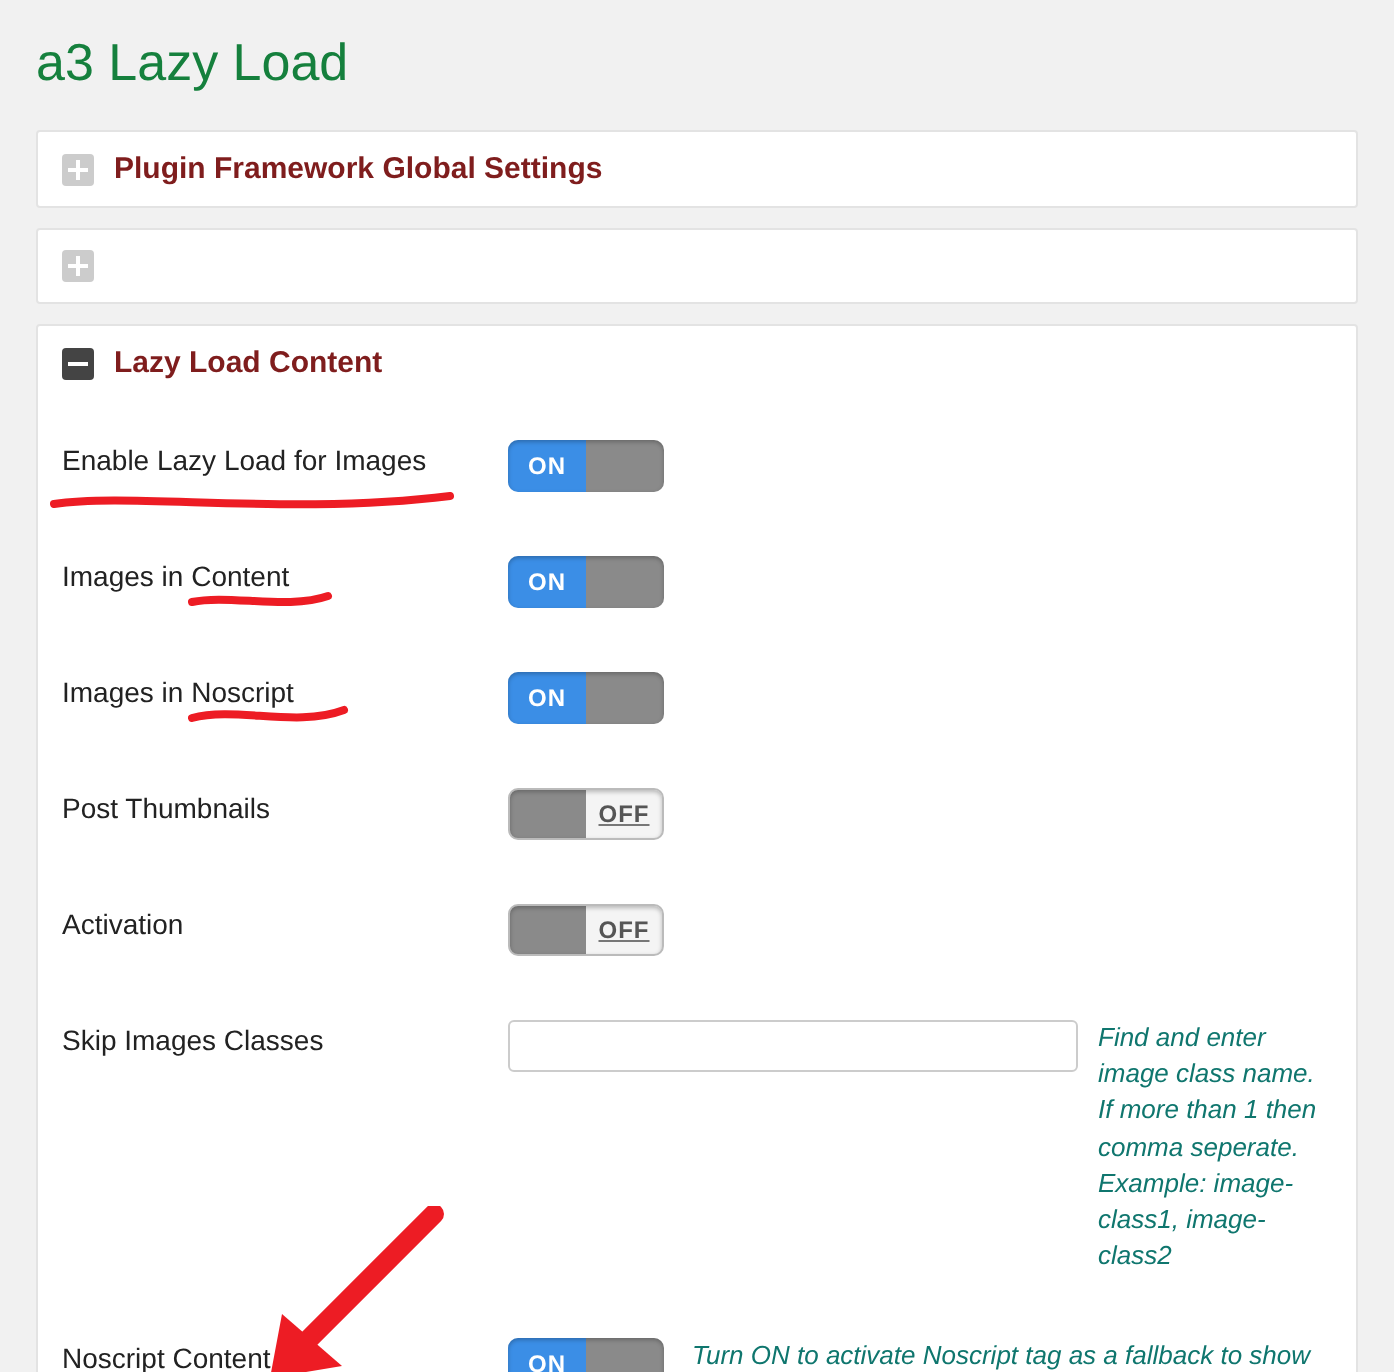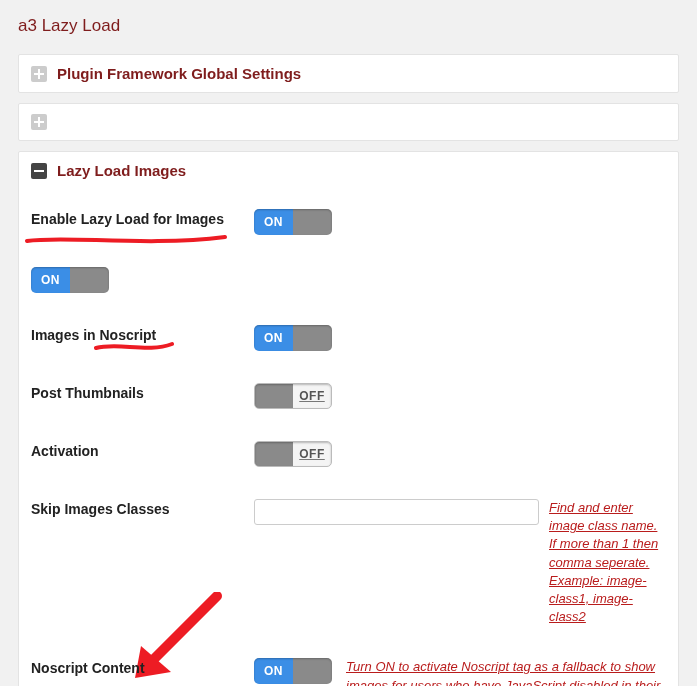"a3 Lazy Load" h1 { color: #7f1d1d -> #15803d; font-size: 17px -> 26px }
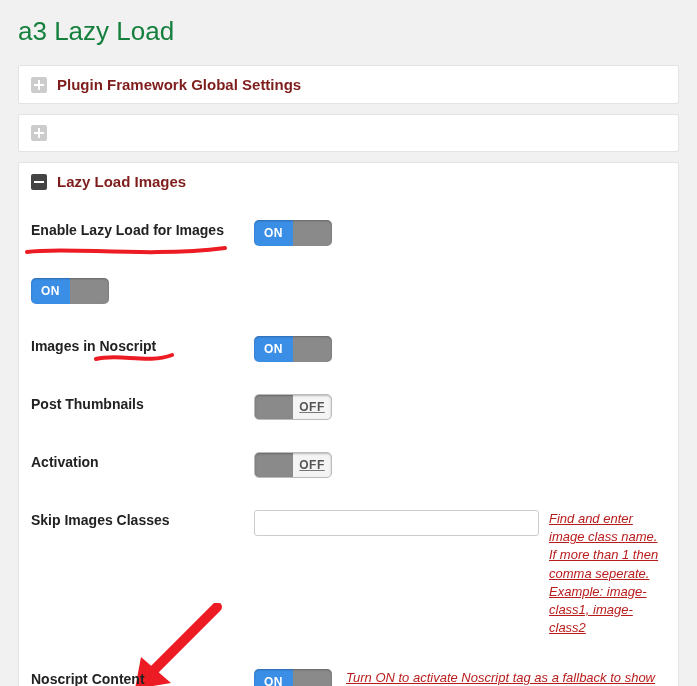"Lazy Load Images" span { text: Images -> Content }
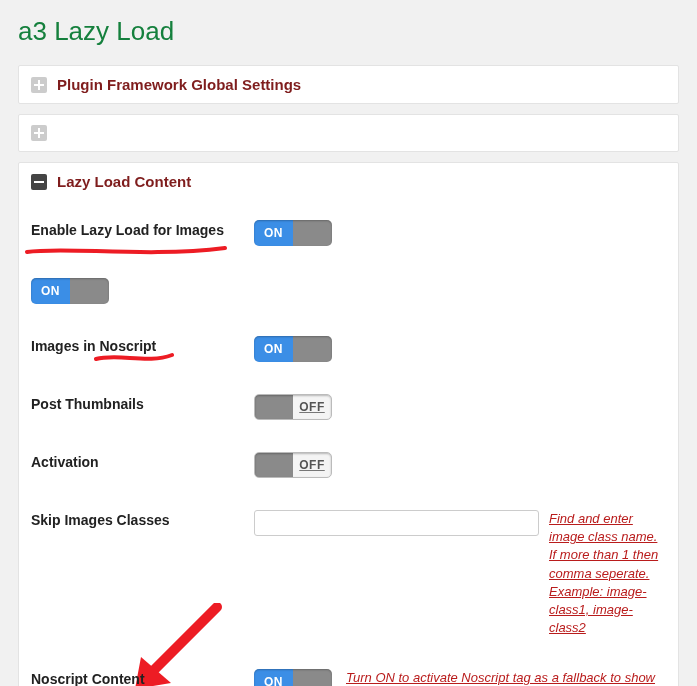"Enable Lazy Load for Images" .row-label { font-weight: 700 -> 400 }
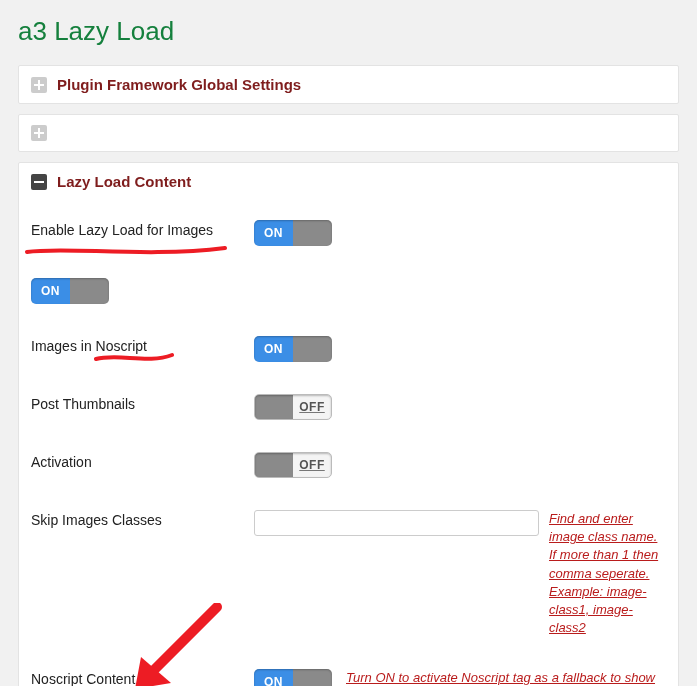"Images in Content" div.row-label { html: none -> <div> <span>Images in Content</span> <svg> <path></path> </svg> </div> }
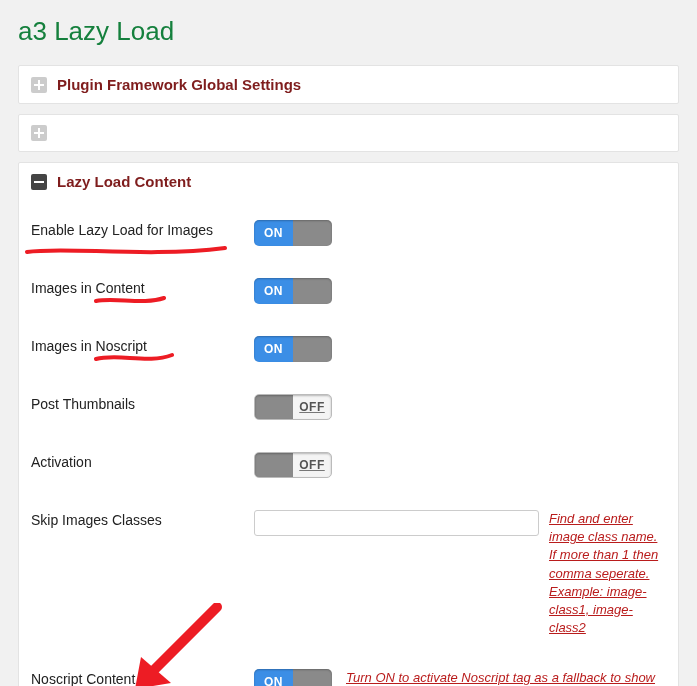"Find and enter image class" .desc { color: #b91c1c -> #0f766e; text-decoration: underline -> none }
